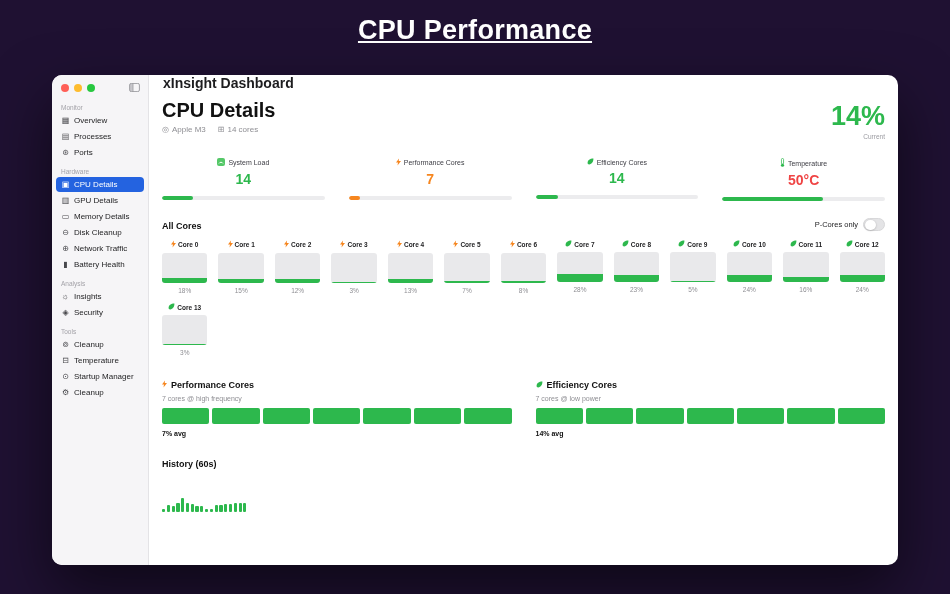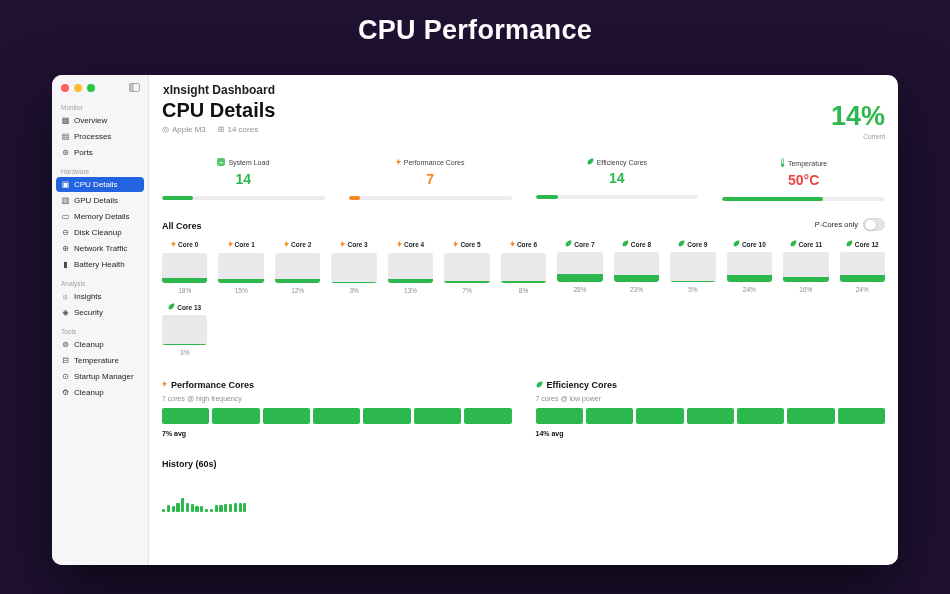"CPU Performance" .page-title { text-decoration: none -> underline }
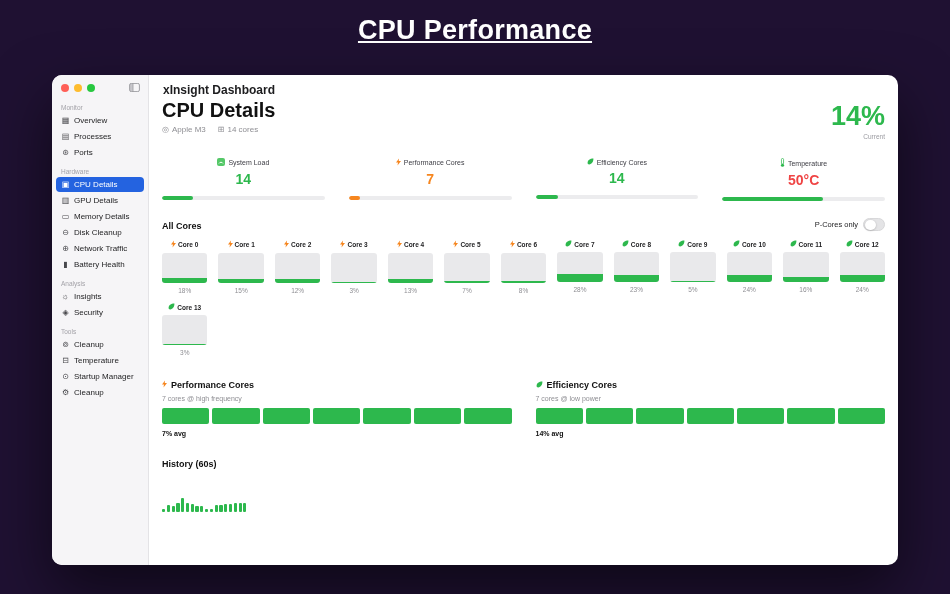"xInsight Dashboard" .titlebar-main { align-items: flex-end -> flex-start; font-size: 12px -> 14px }
